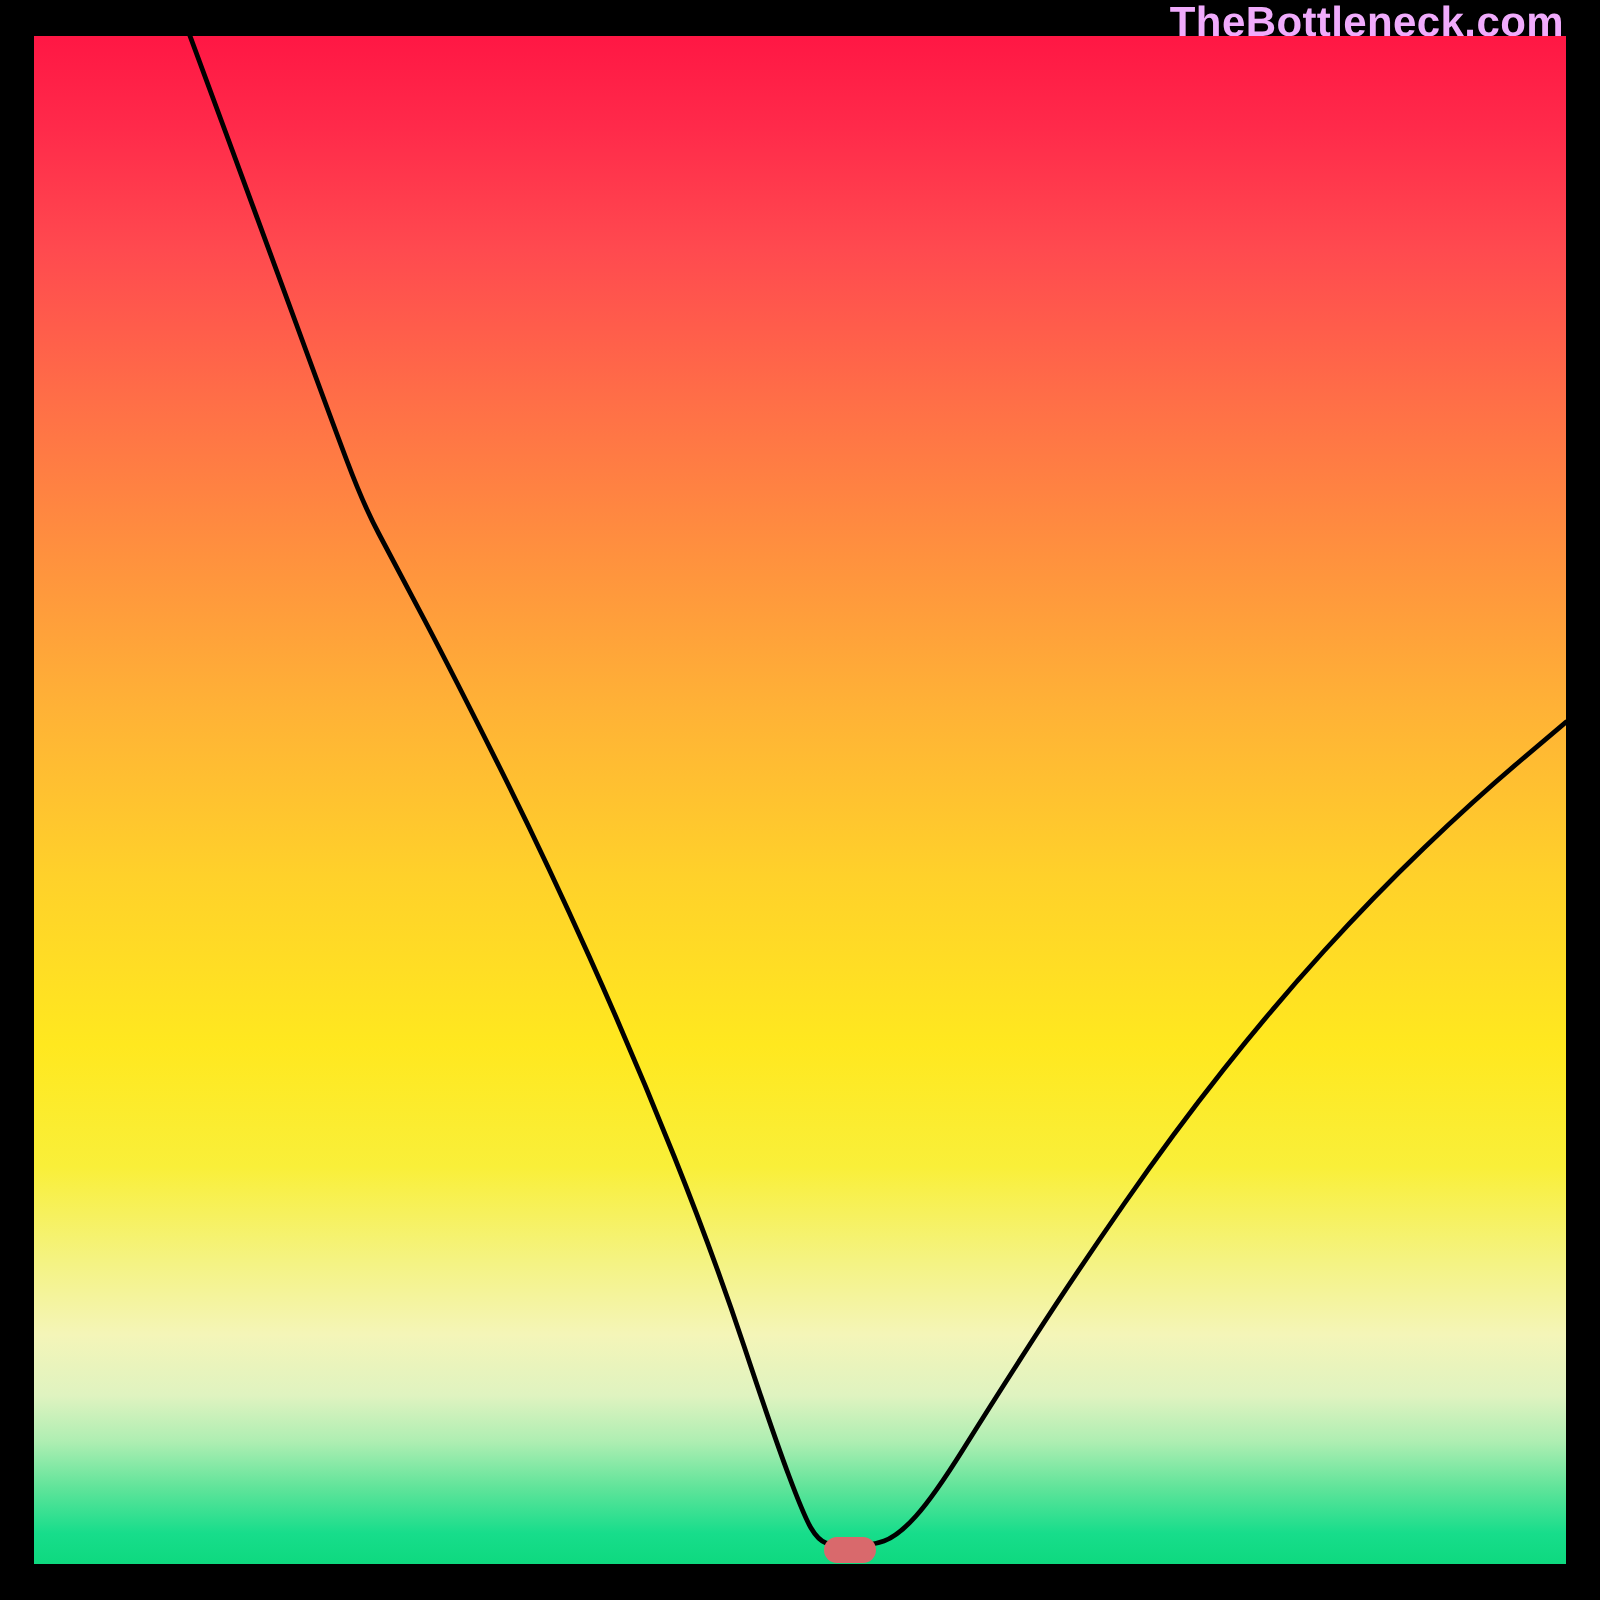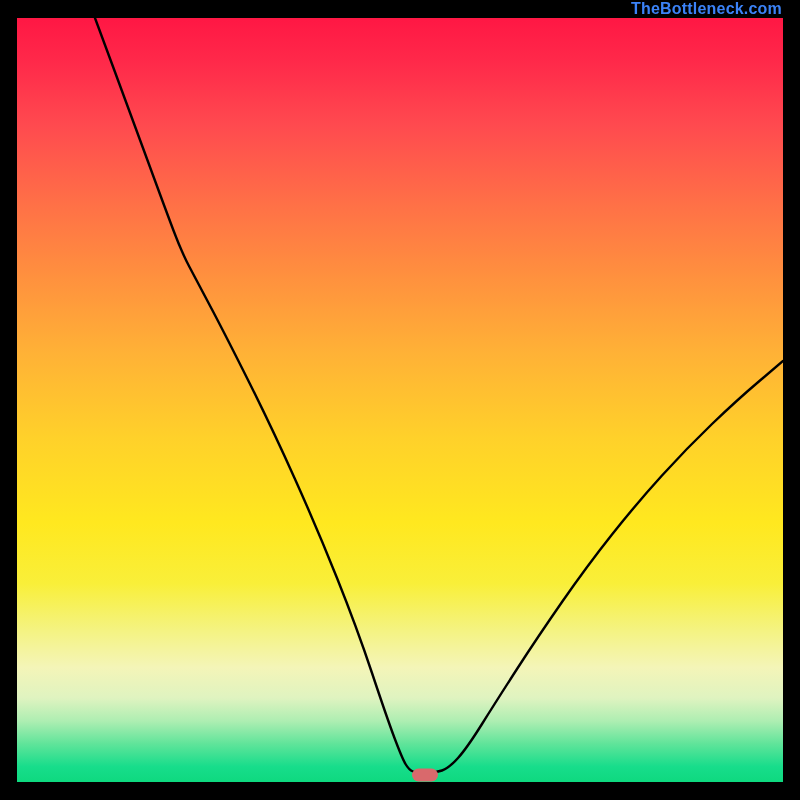"TheBottleneck.com" .watermark { color: #3b82f6 -> #f0abfc; font-size: 16px -> 21px }
